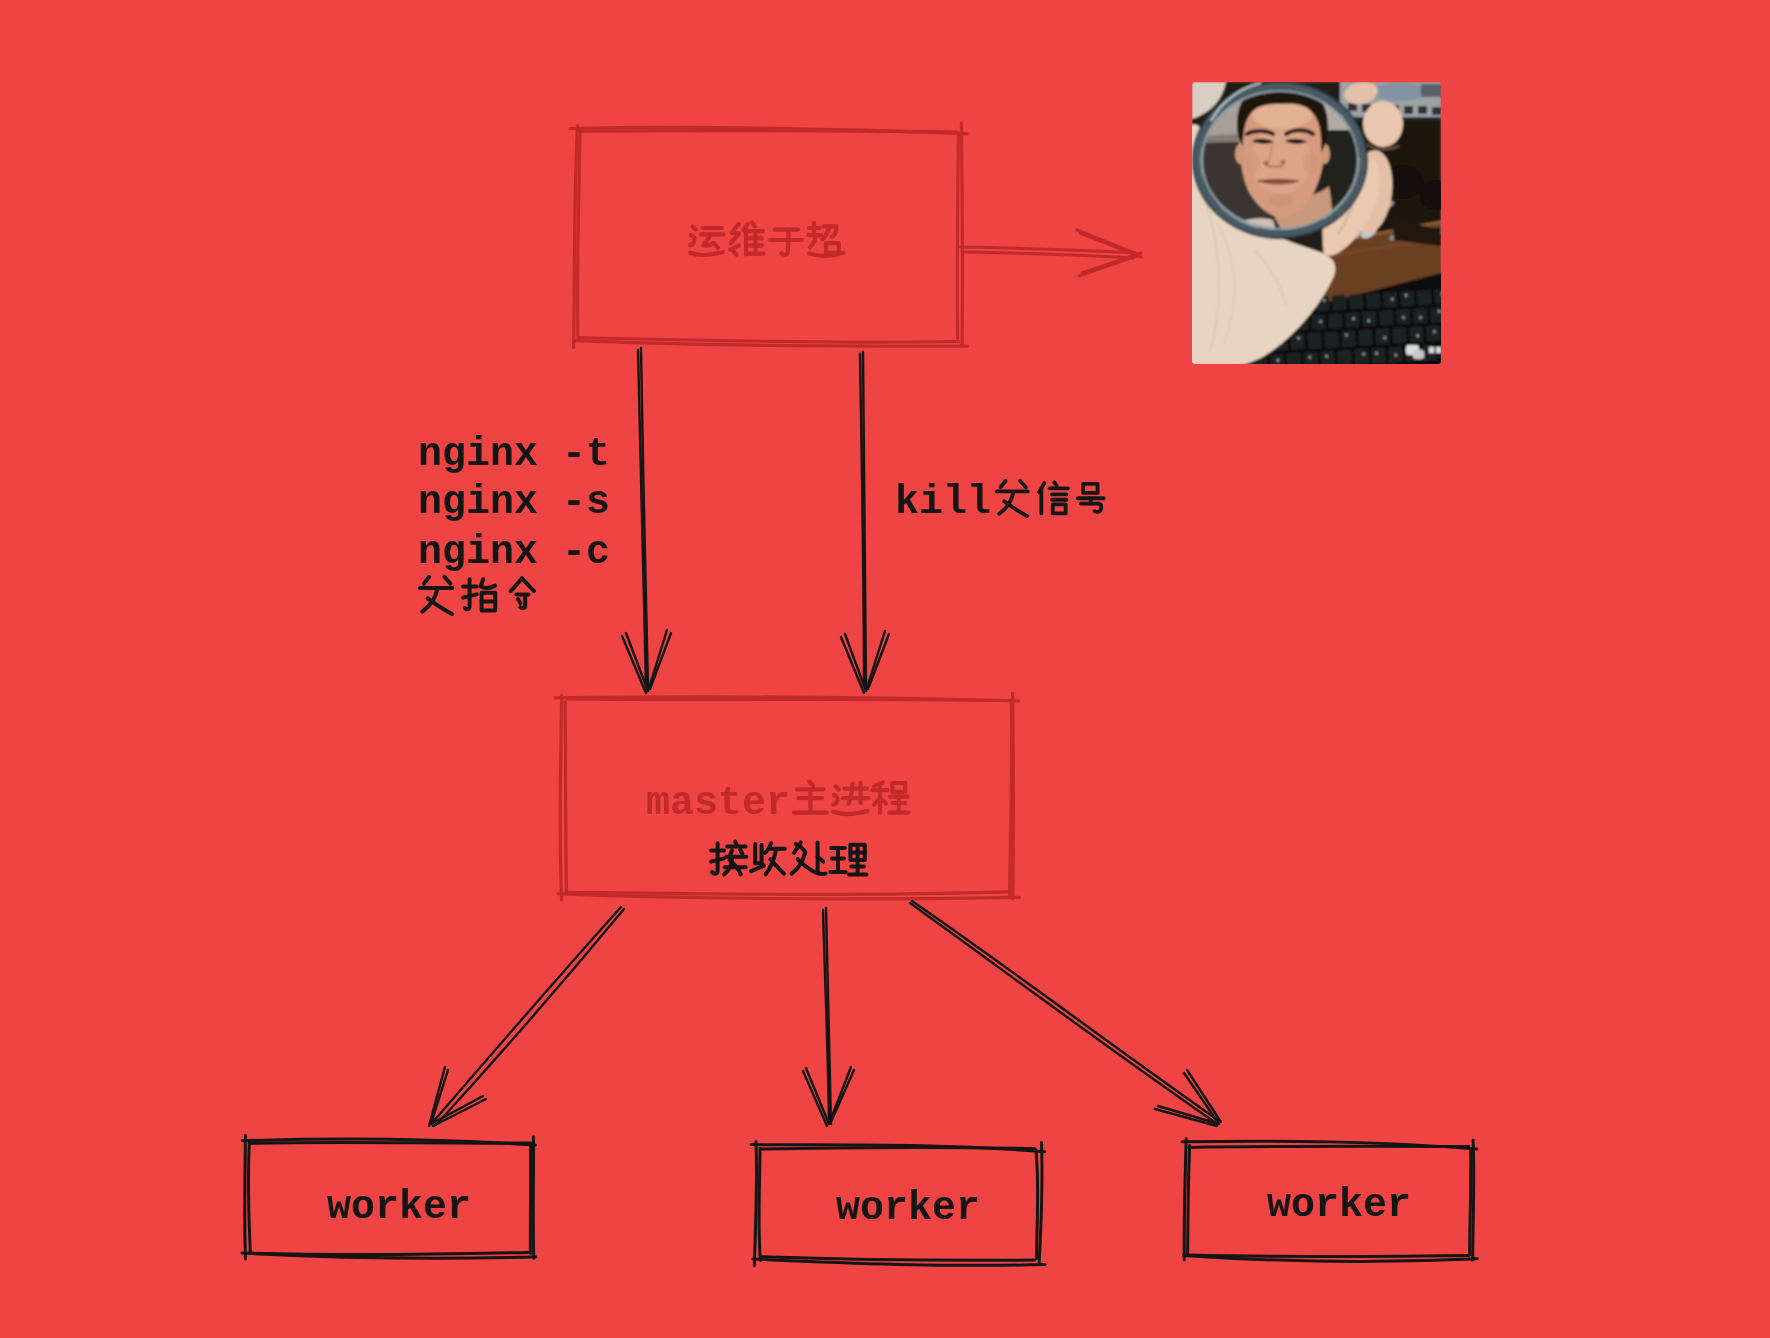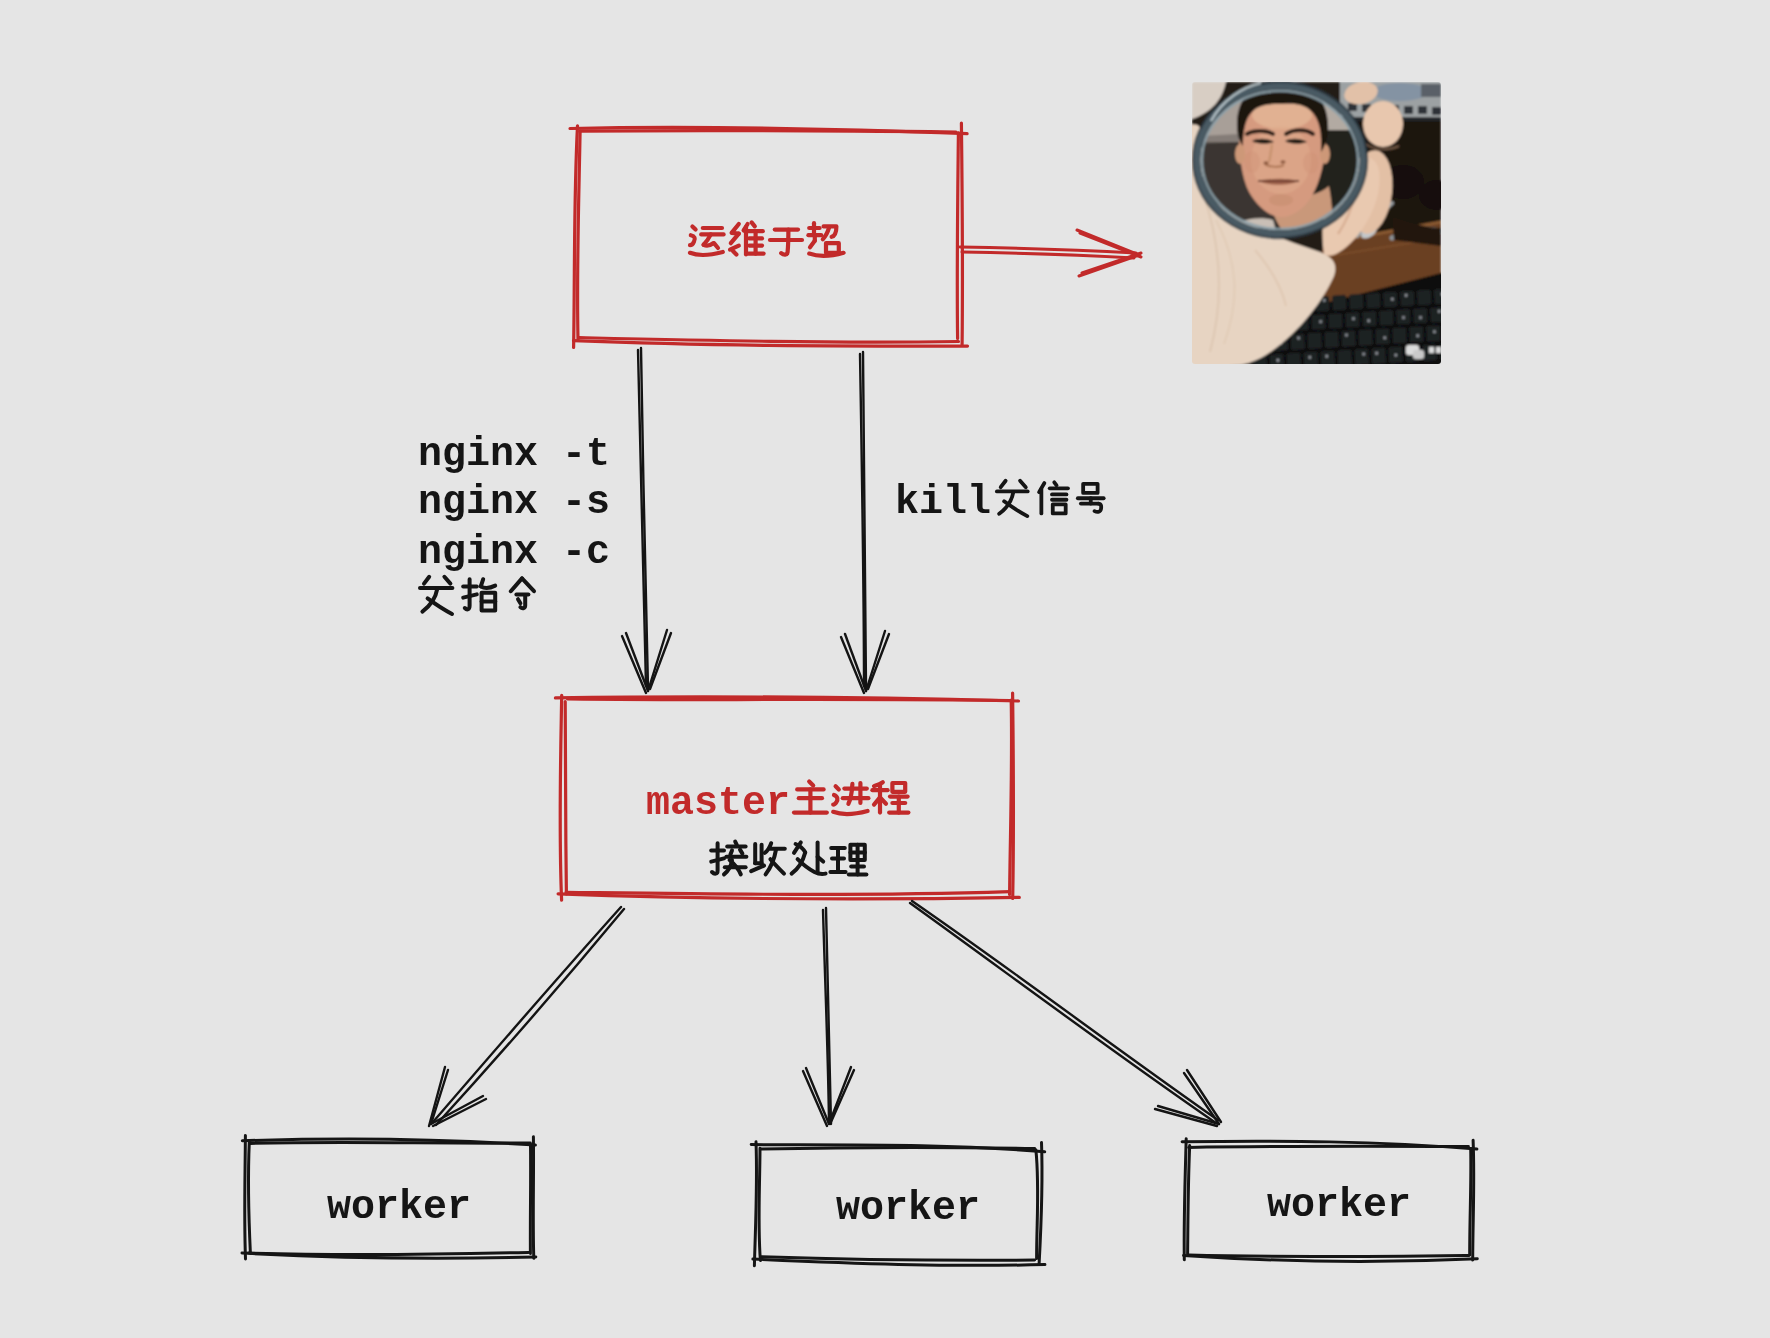"nginx -t" #canvas { background: #e5e5e5 -> #ef4444 }
